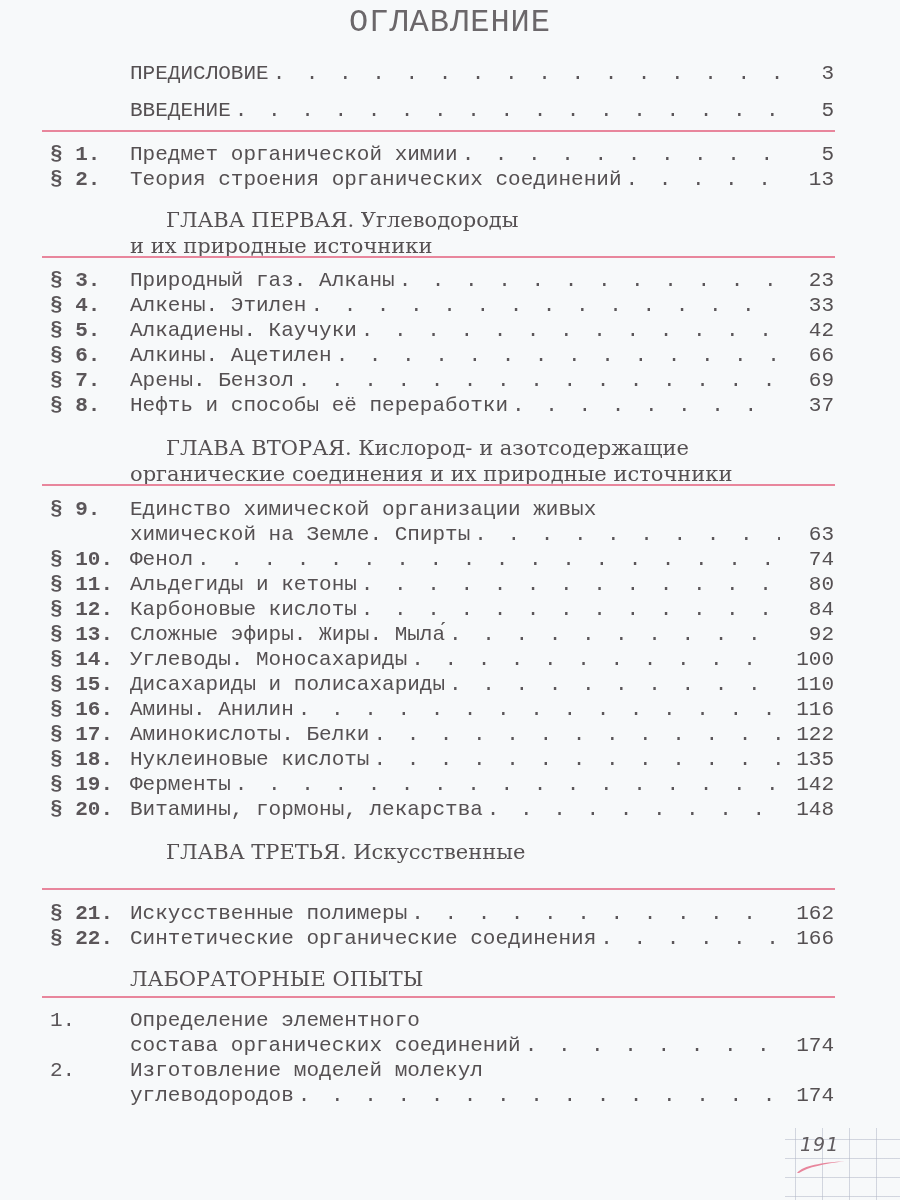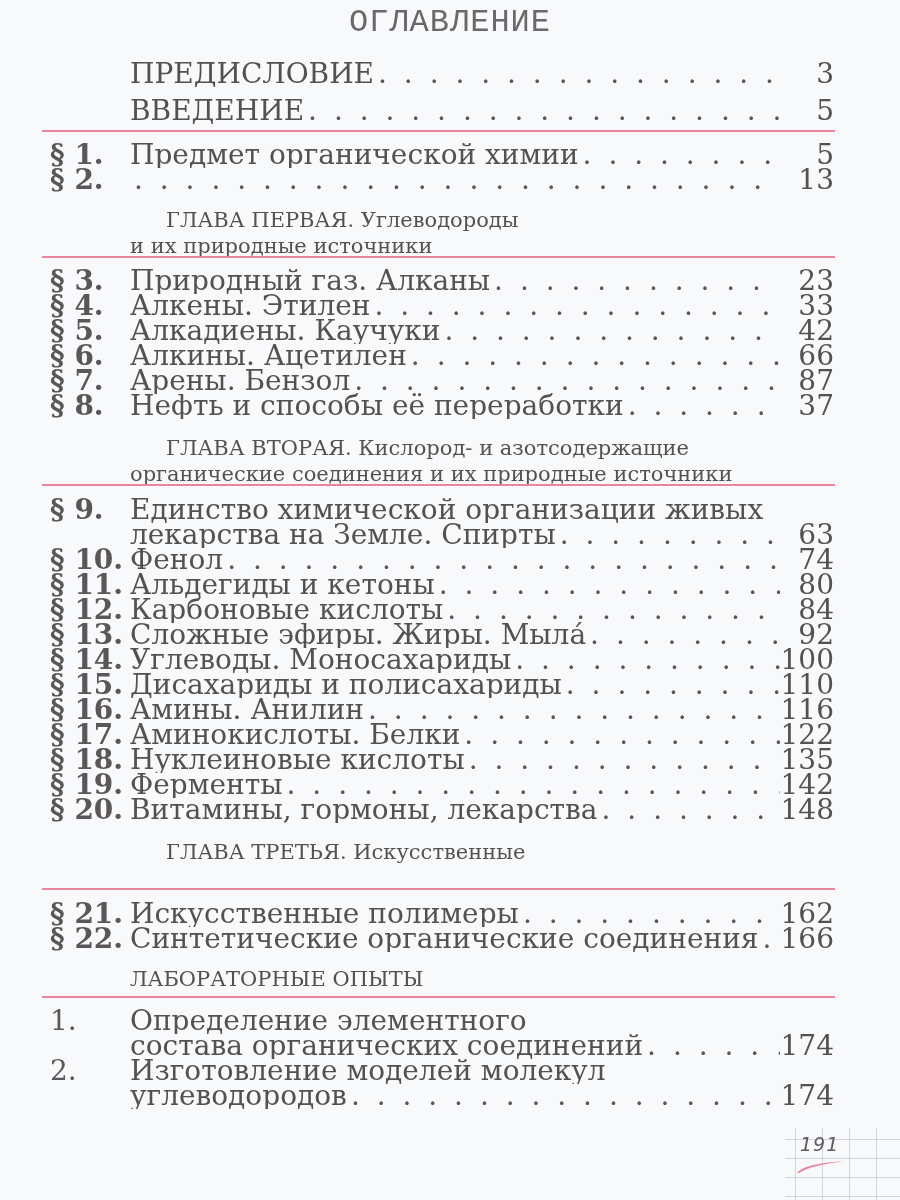"ПРЕДИСЛОВИЕ" .row { font-family: none -> Liberation Mono, monospace; font-size: 28px -> 21px }
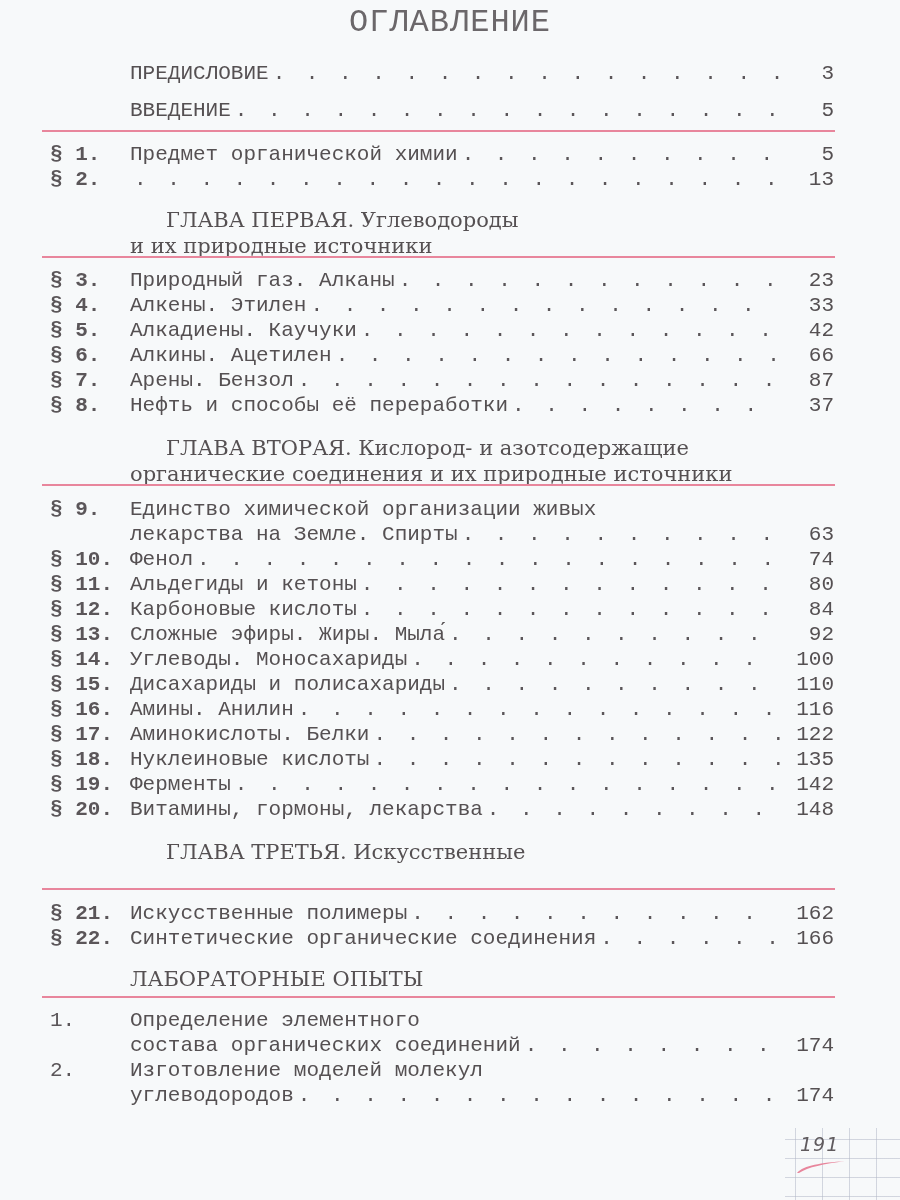"Теория строения органических соединений" span.lbl { html: none -> <span>Теория строения органических соединений</span> }
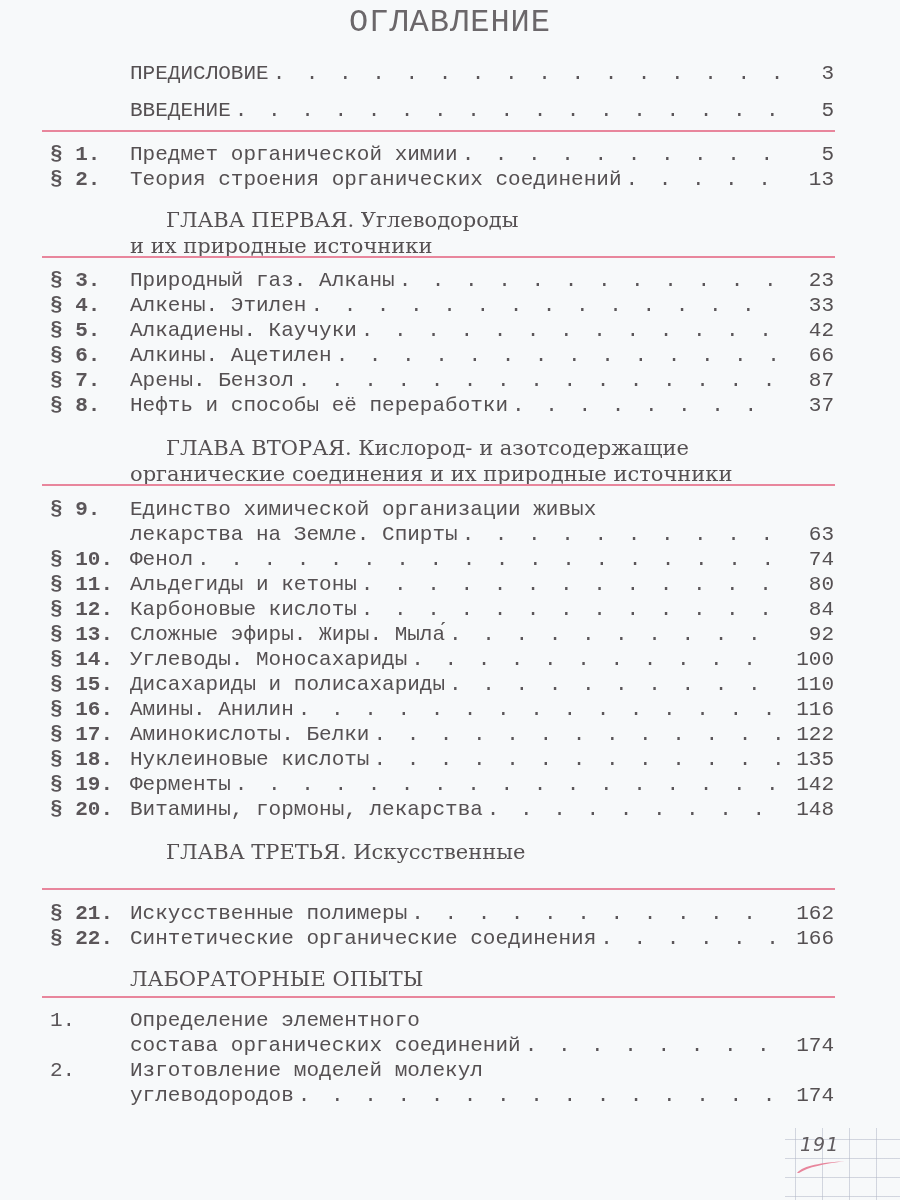"87" span.page-no { text: 87 -> 69 }
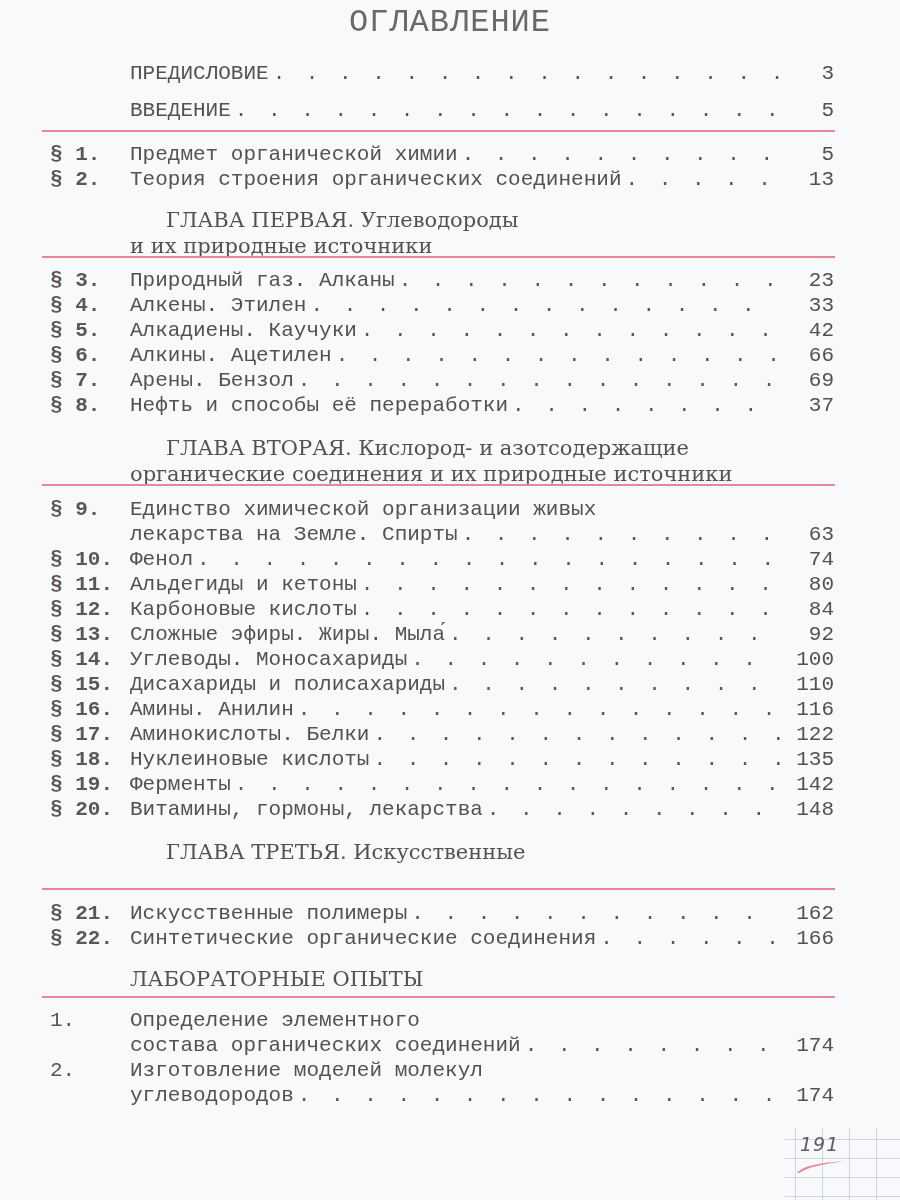"лекарства на Земле. Спирты" span.lbl { text: лекарства -> химической }
